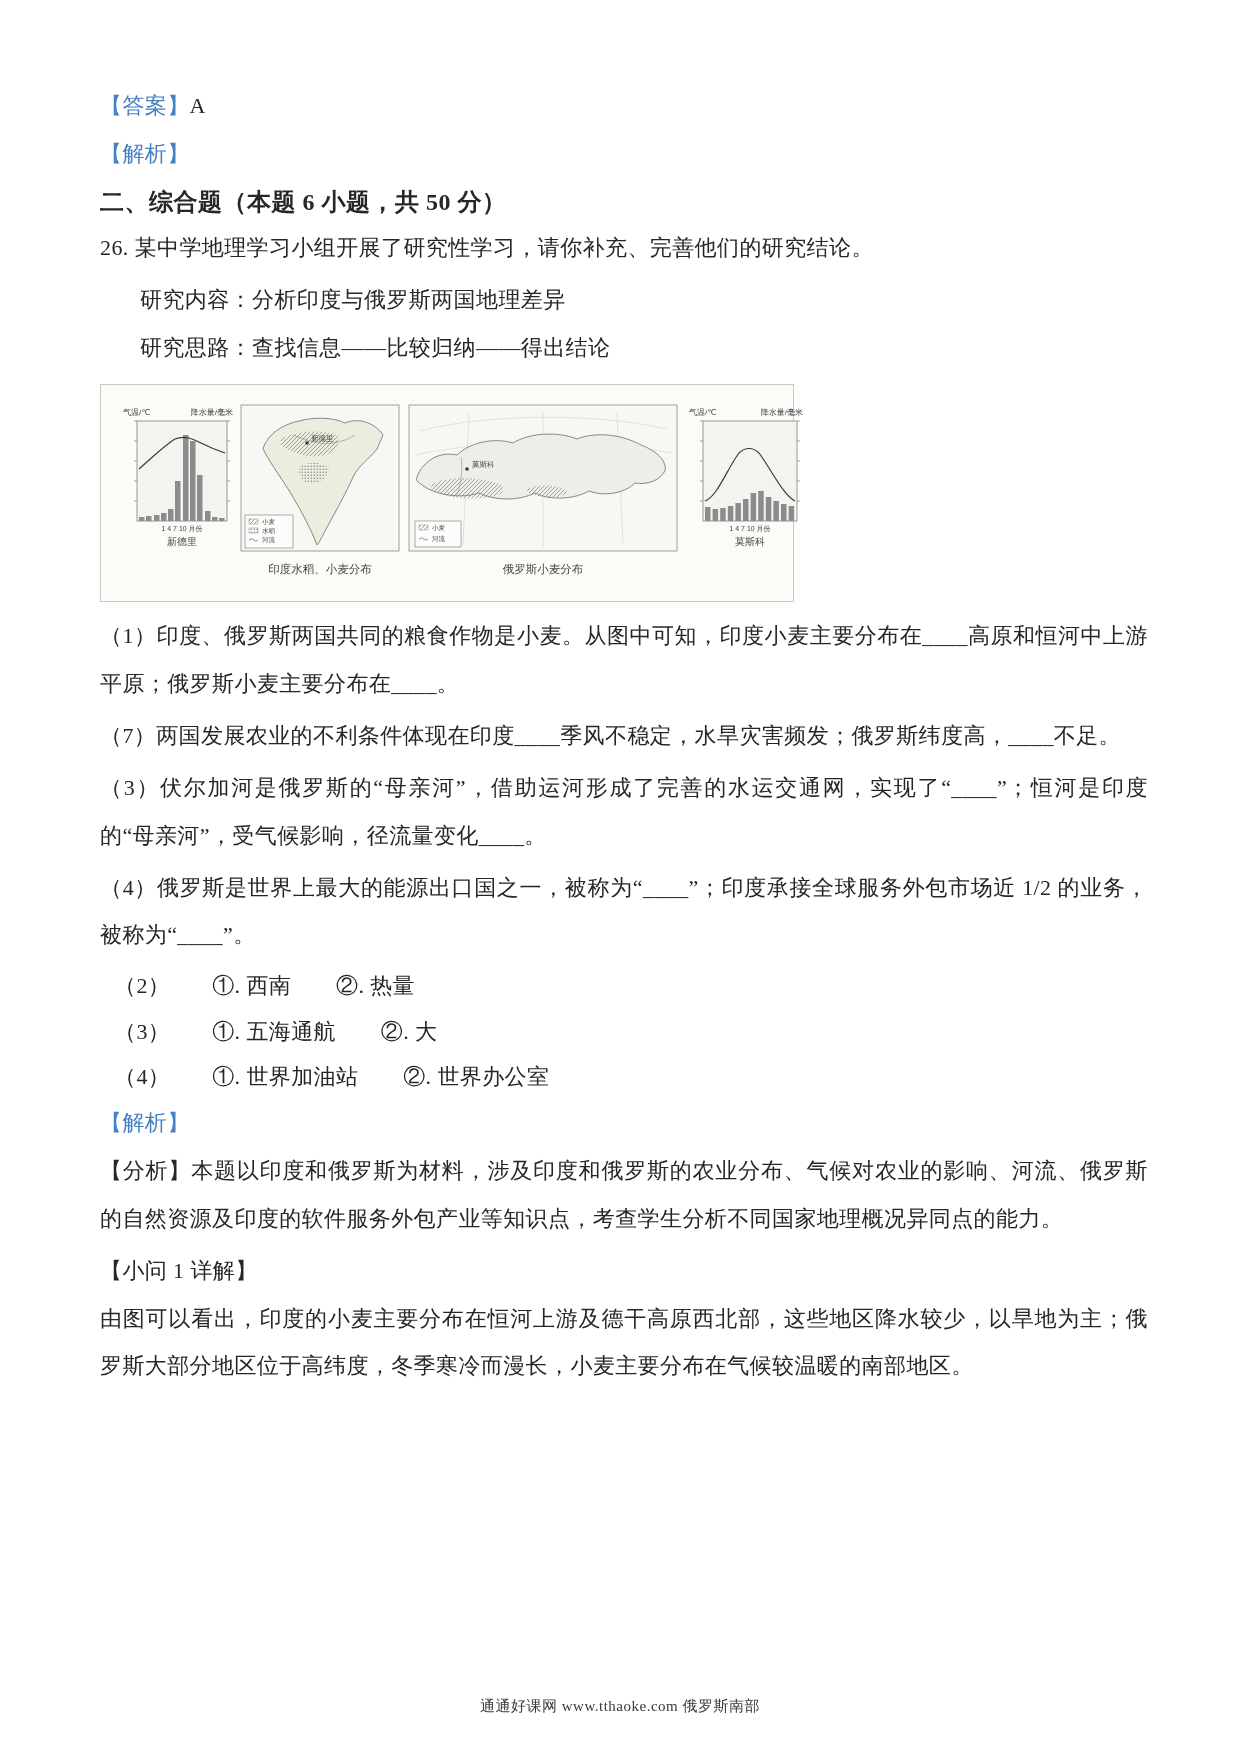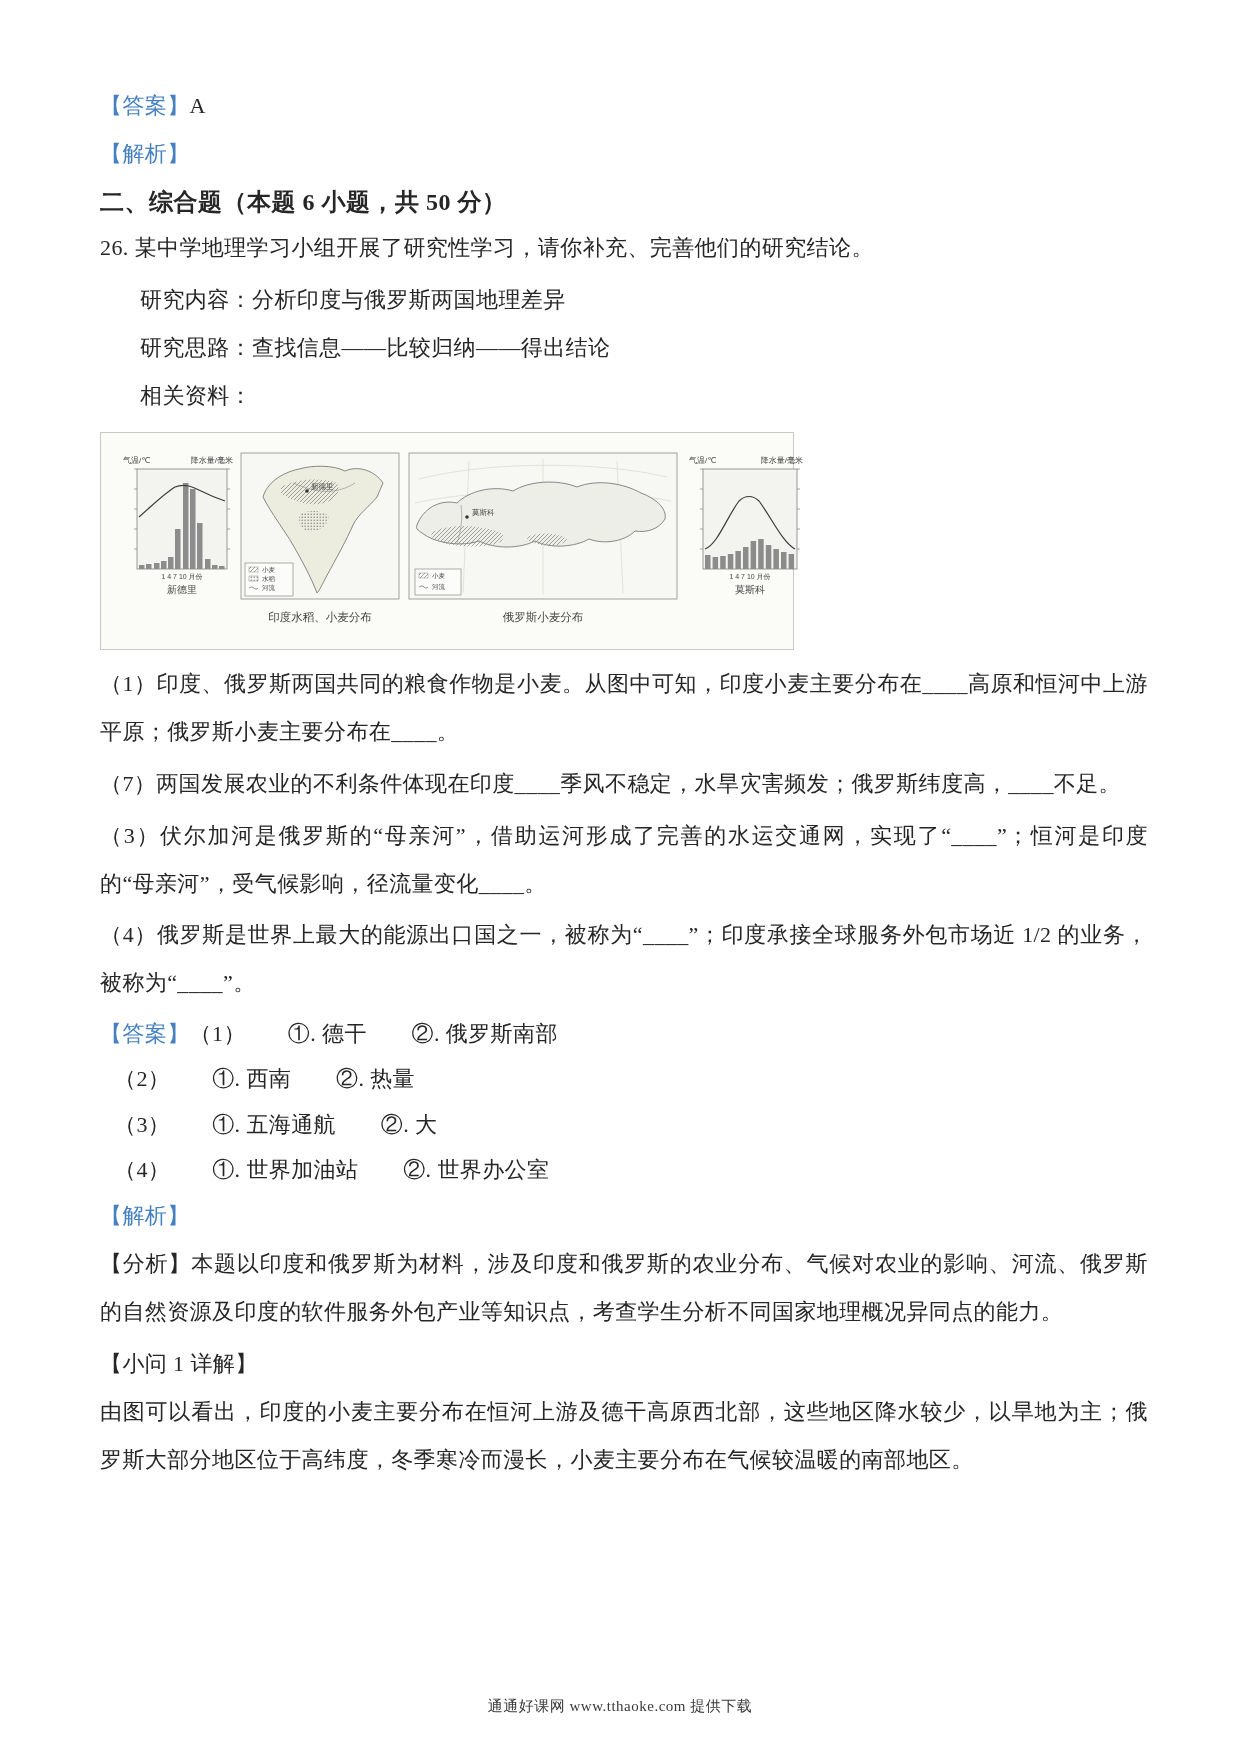"相关资料：" p.line { html: <p>相关资料：</p> -> none }
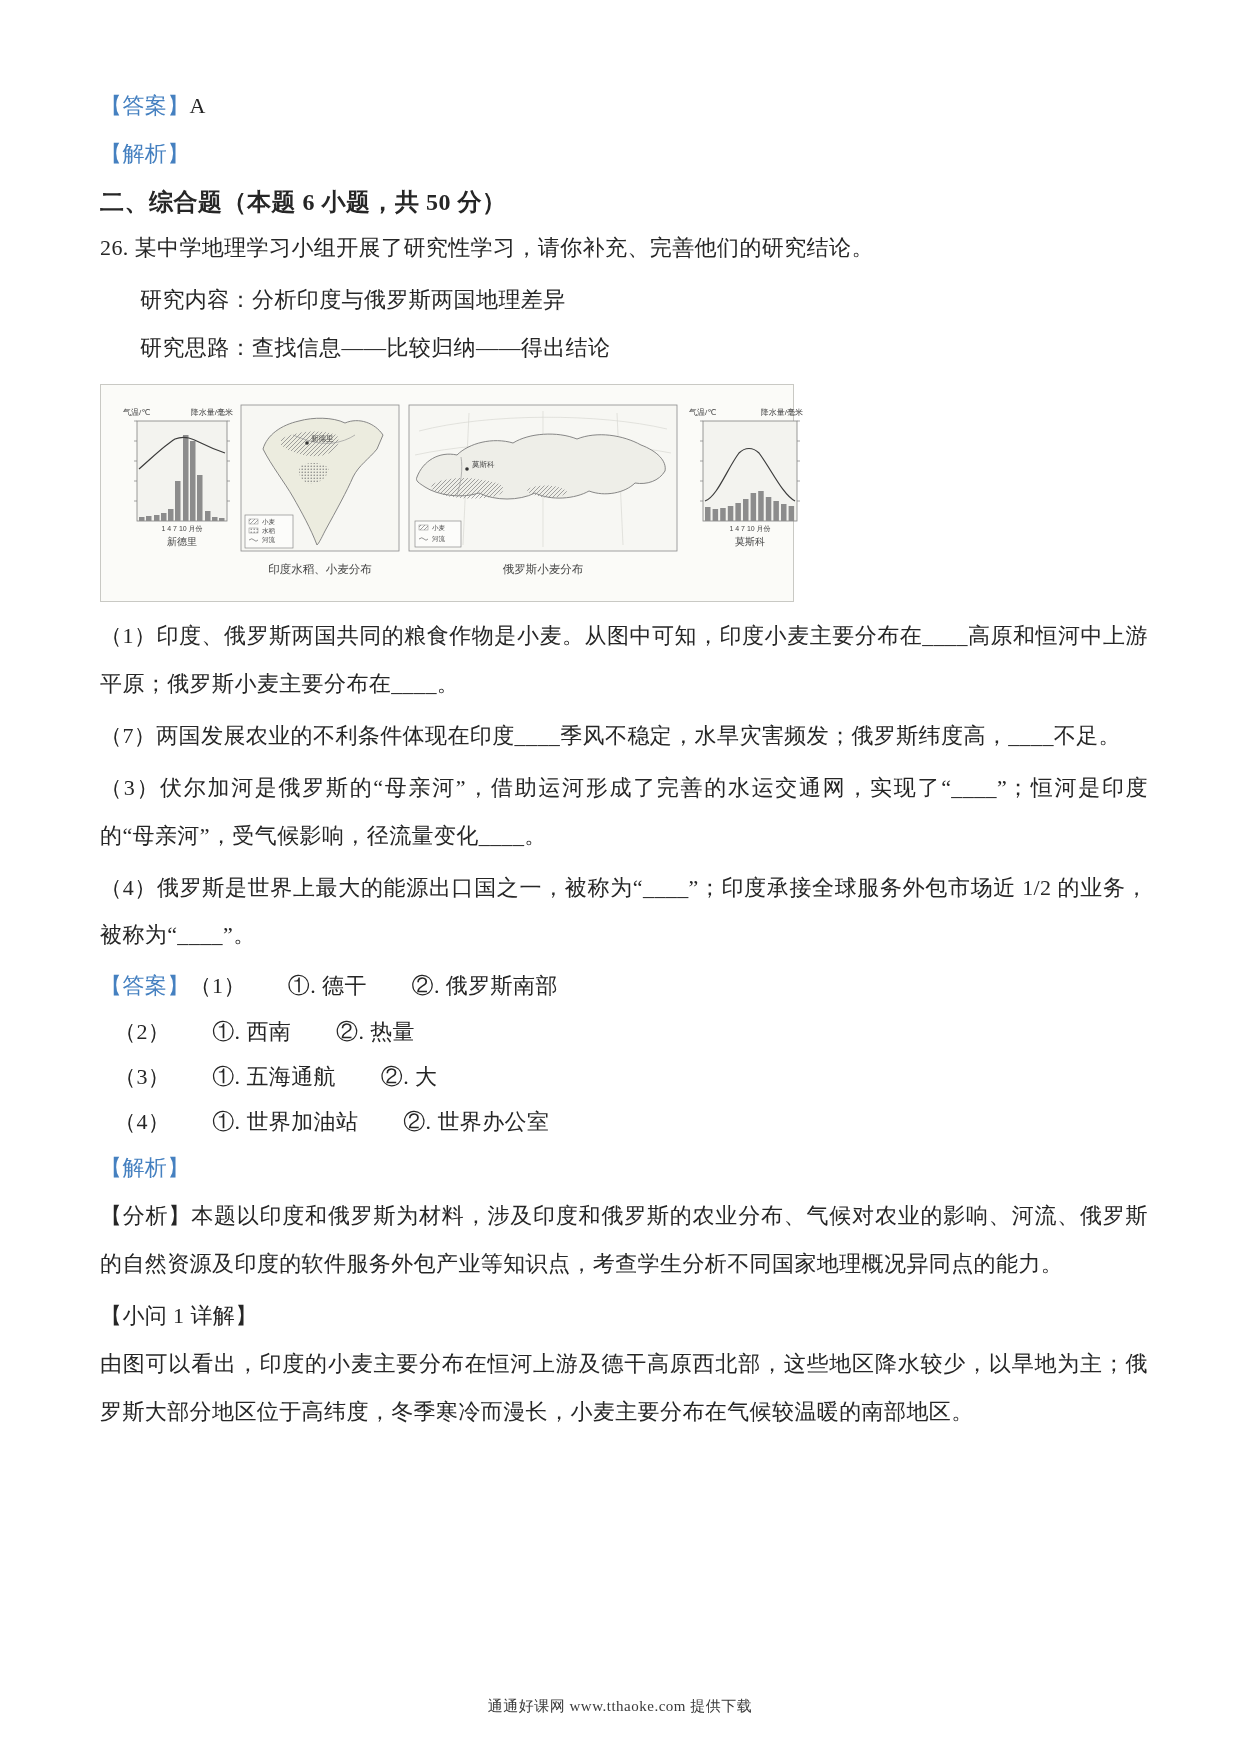"【答案】（1） ①. 德干 ②. 俄罗斯南部" p.line { html: <p><span>【答案】</span><span>（1）</span><span>①. 德干 ②. 俄罗斯南部</span></p> -> none }
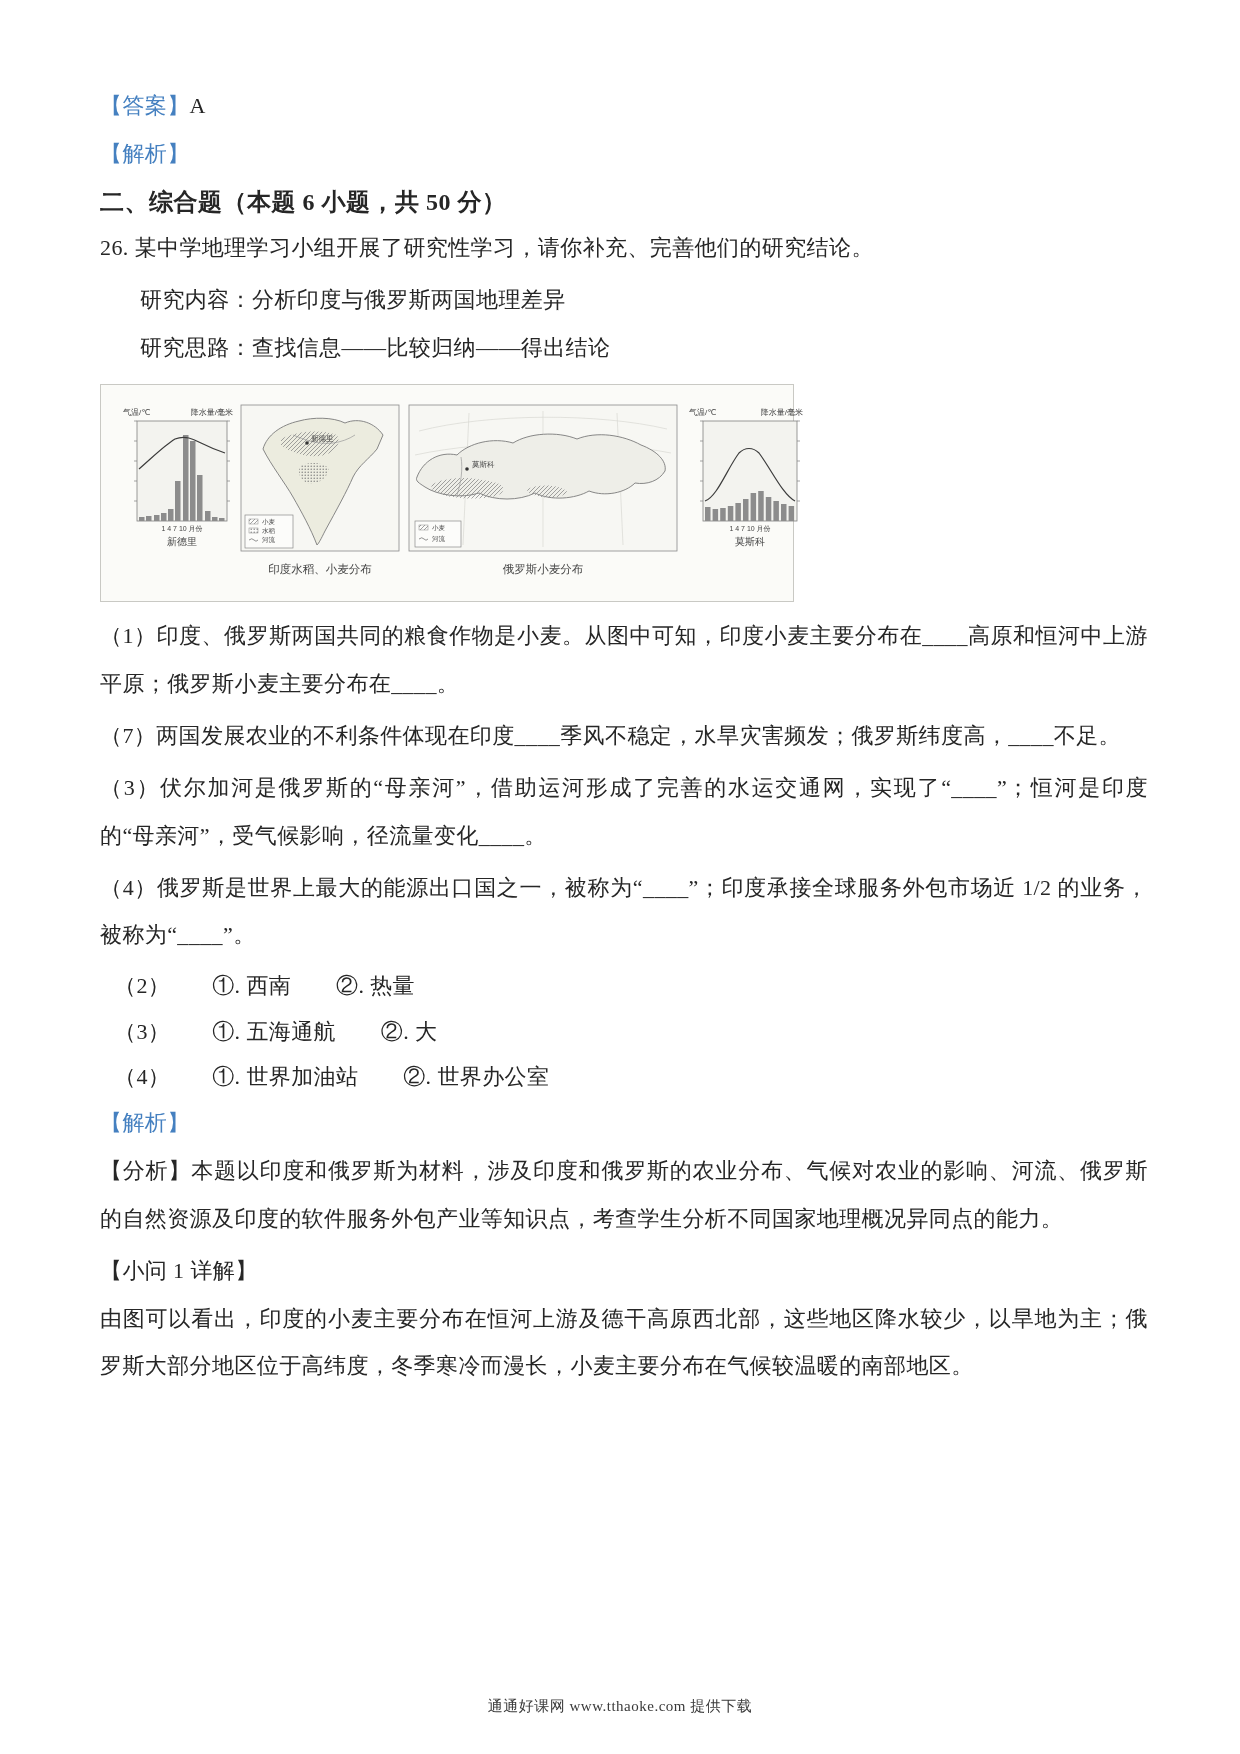"通通好课网 www.tthaoke.com 提供下载" div.footer { text: 提供下载 -> 俄罗斯南部 }
